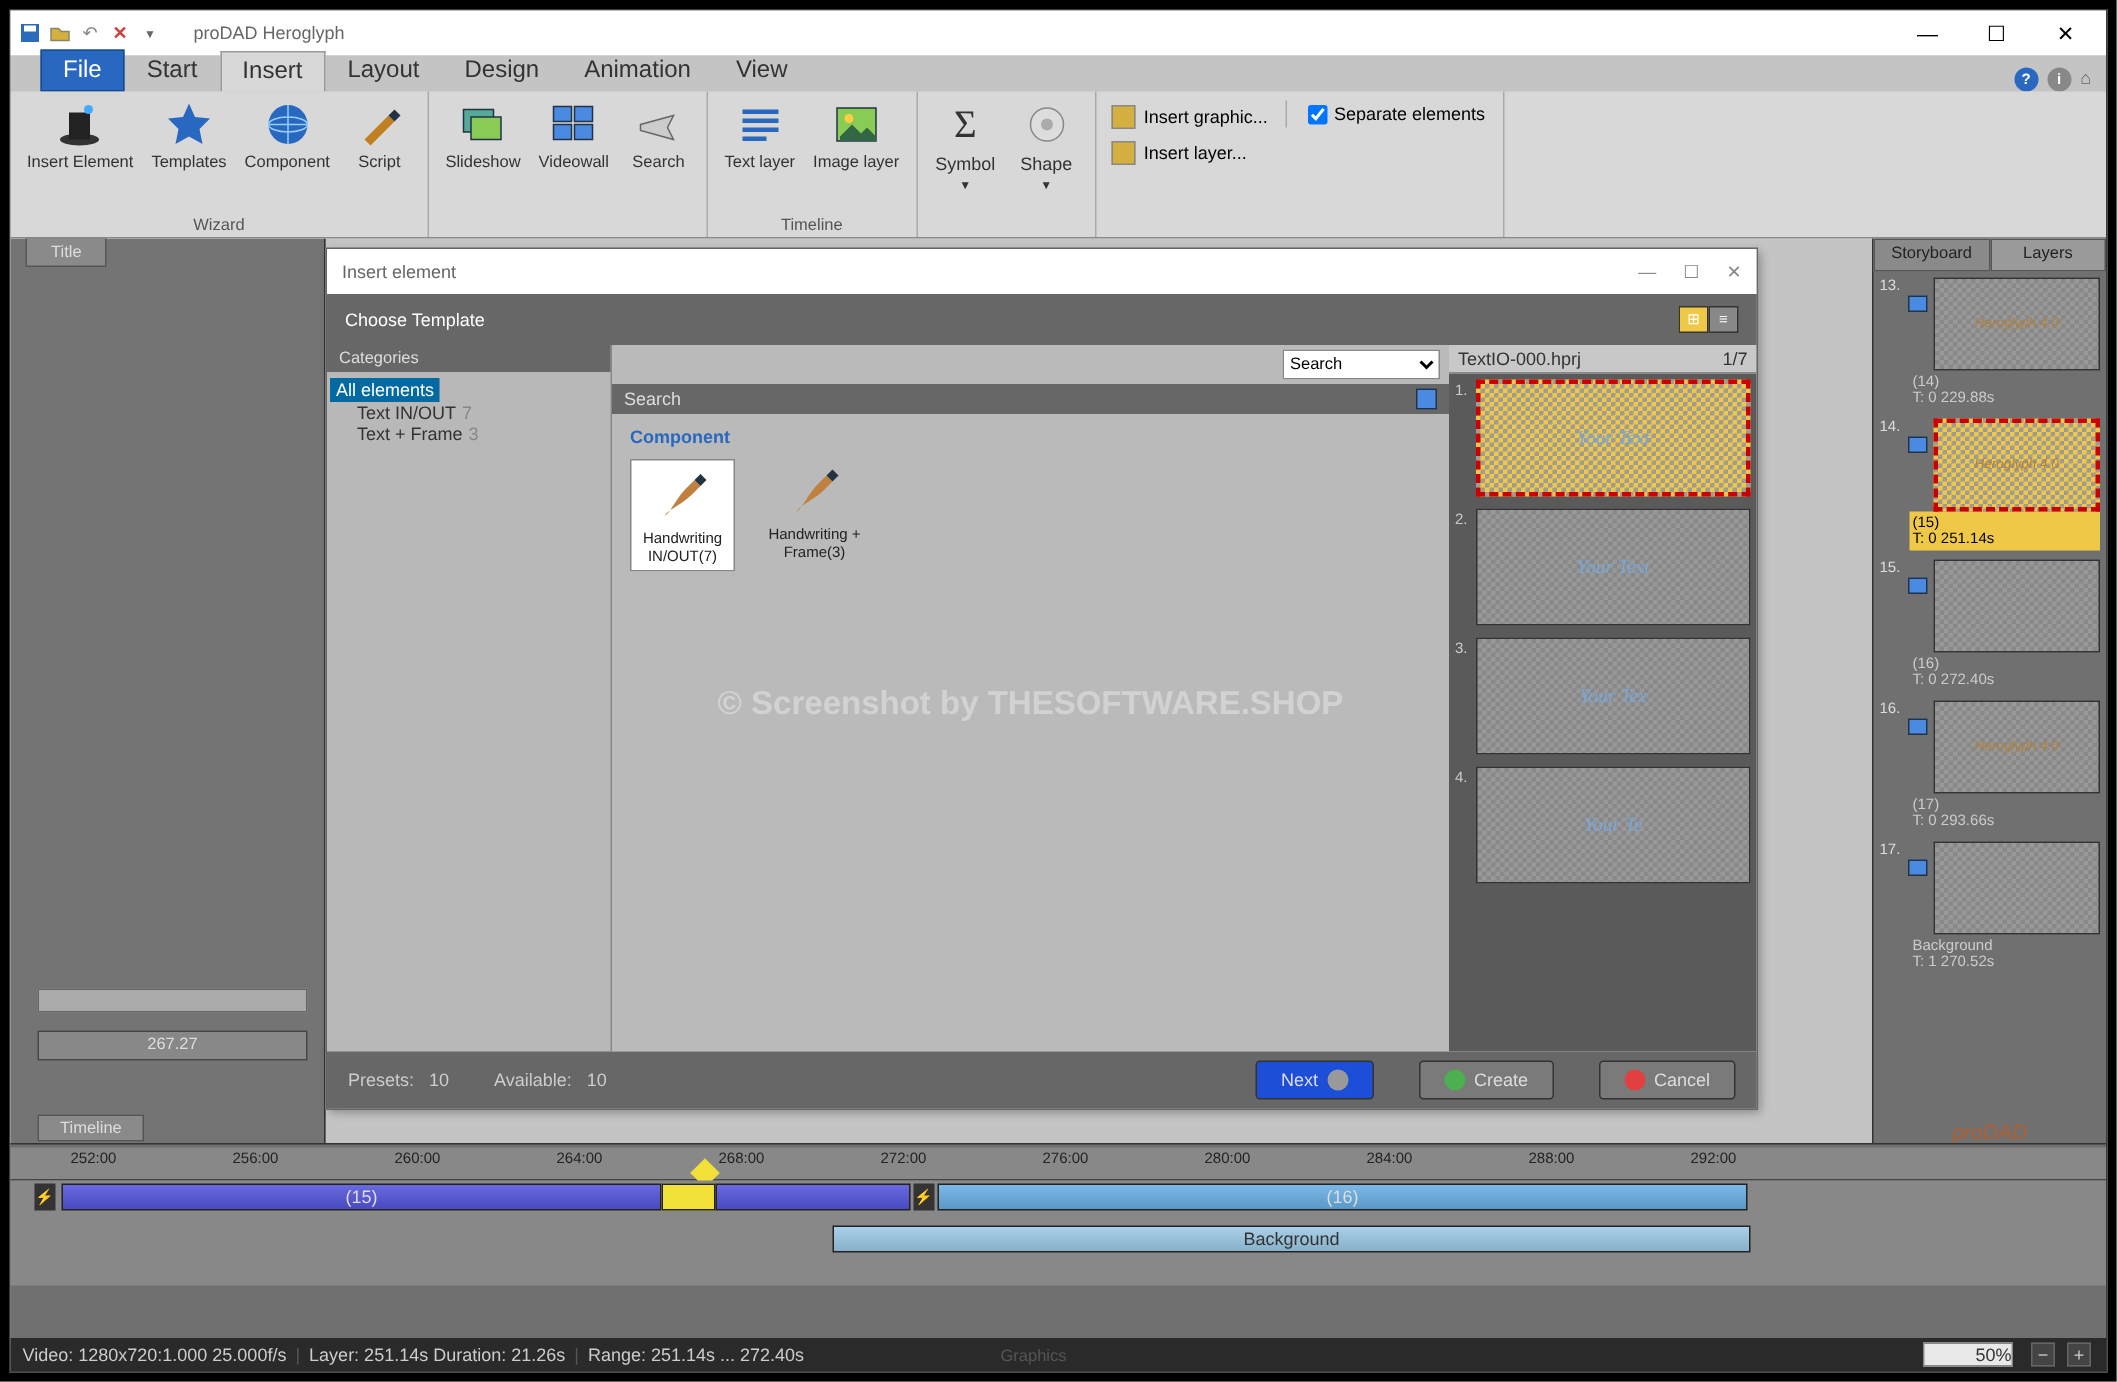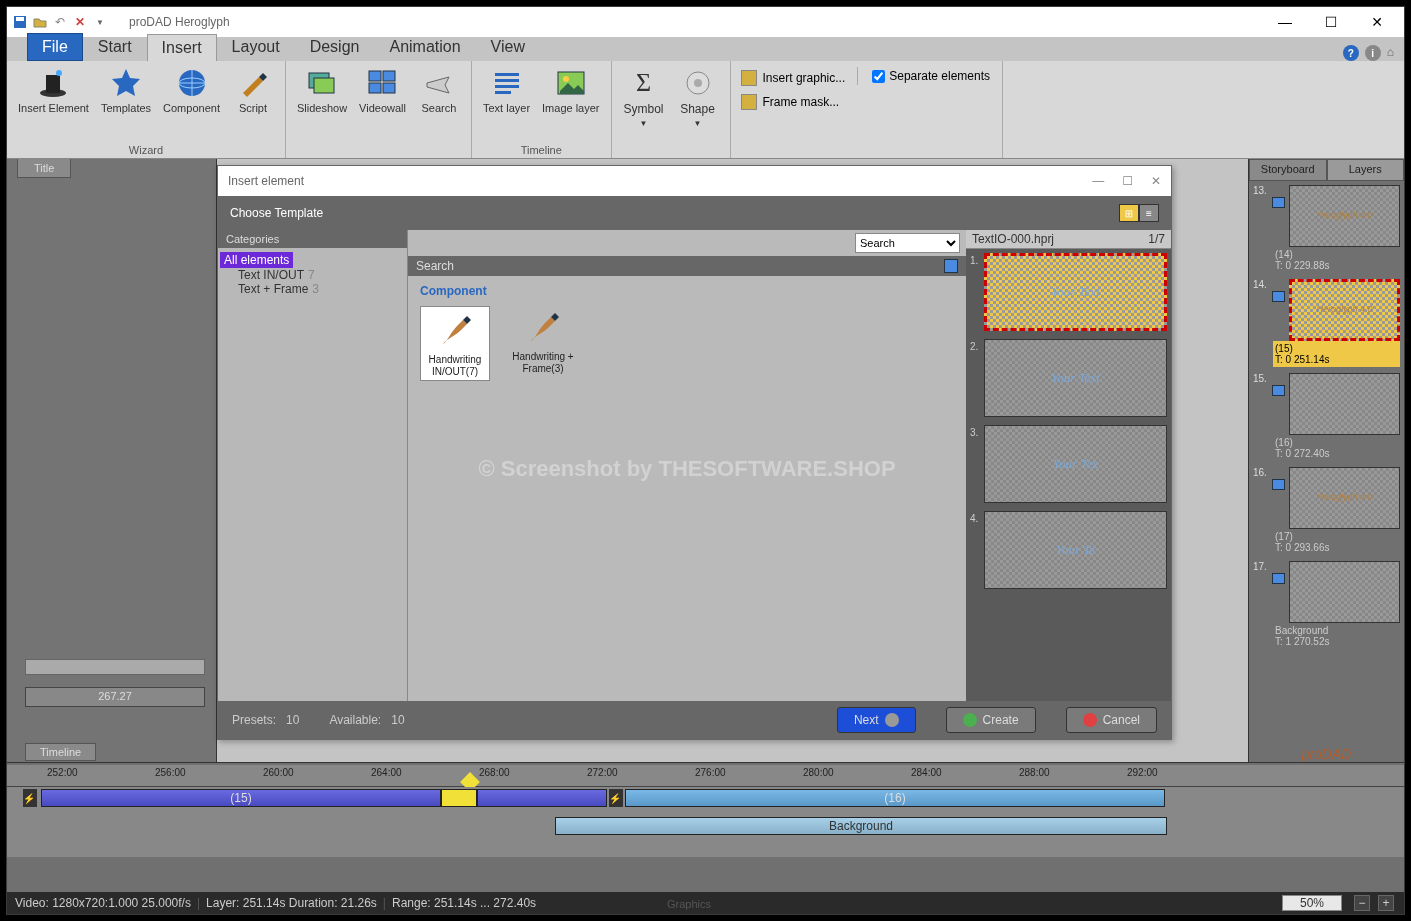"Frame mask..." span { text: Frame mask -> Insert layer }
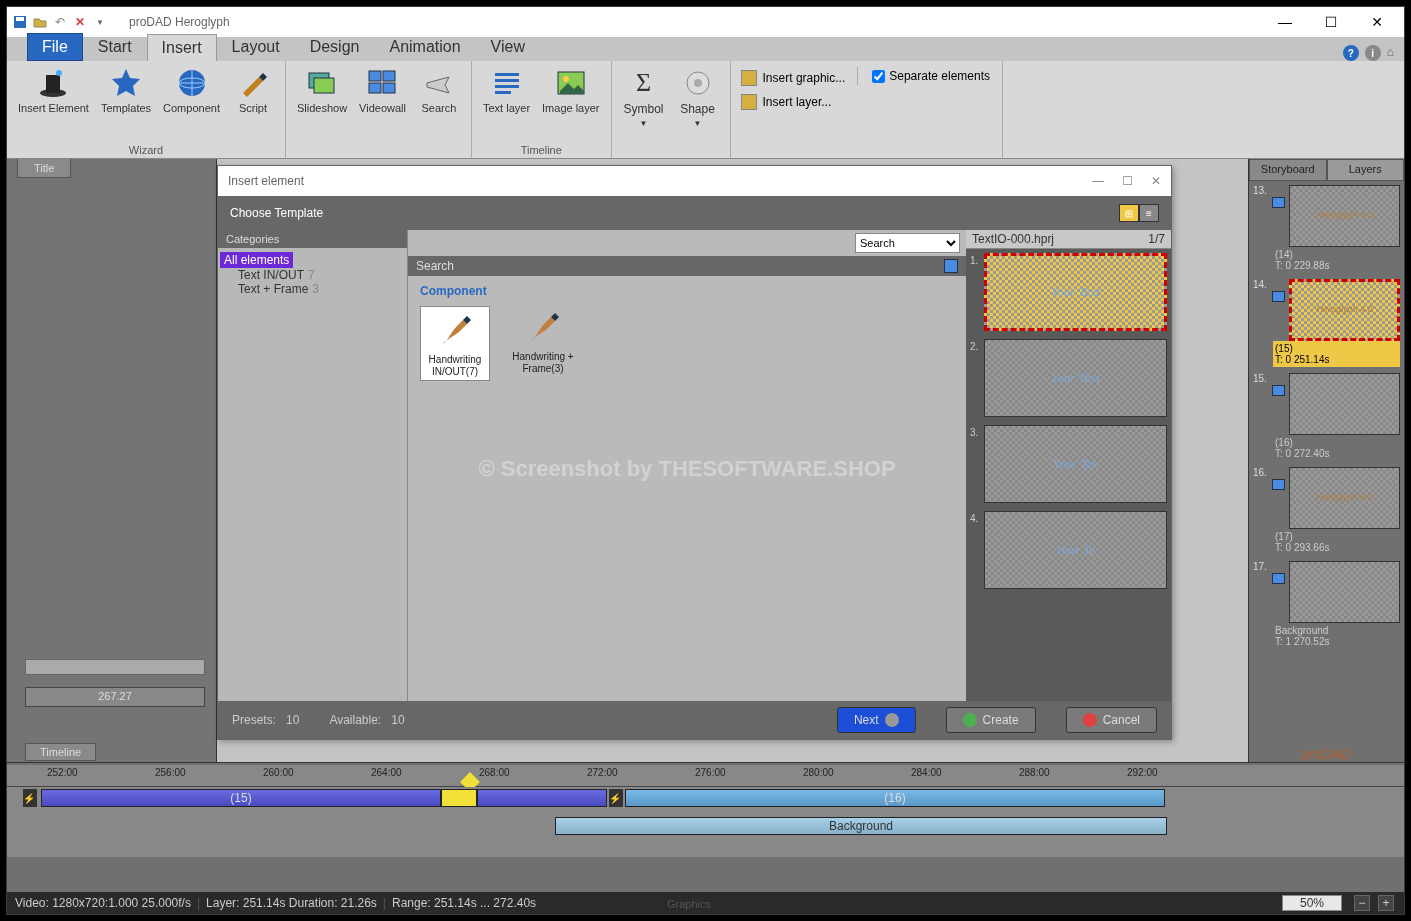"All elements" .cat-item.sel { background: #6d28d9 -> #0369a1 }
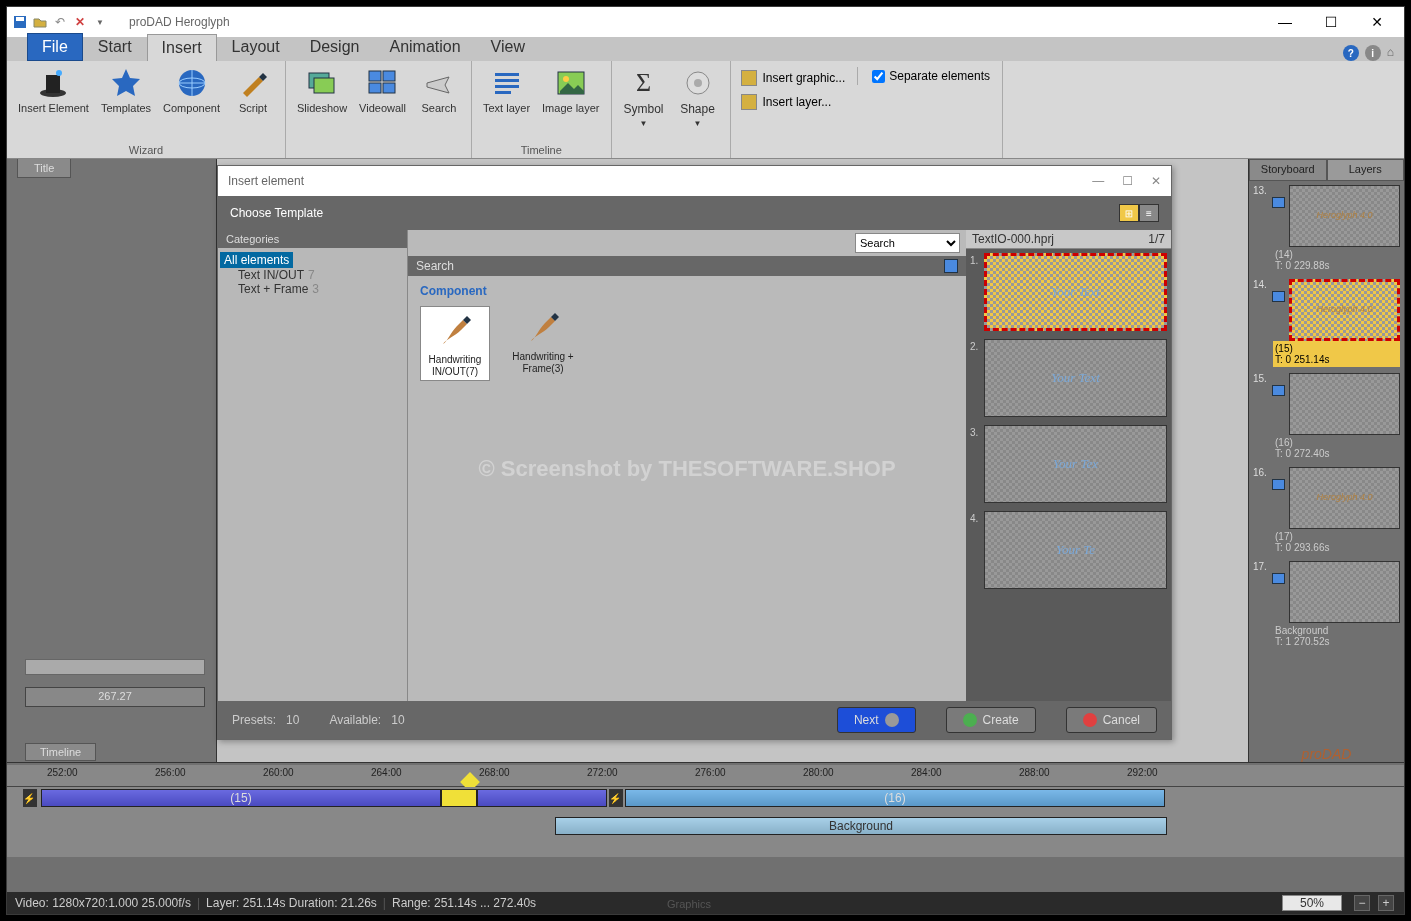"50%" .zoom { text-align: center -> right }
